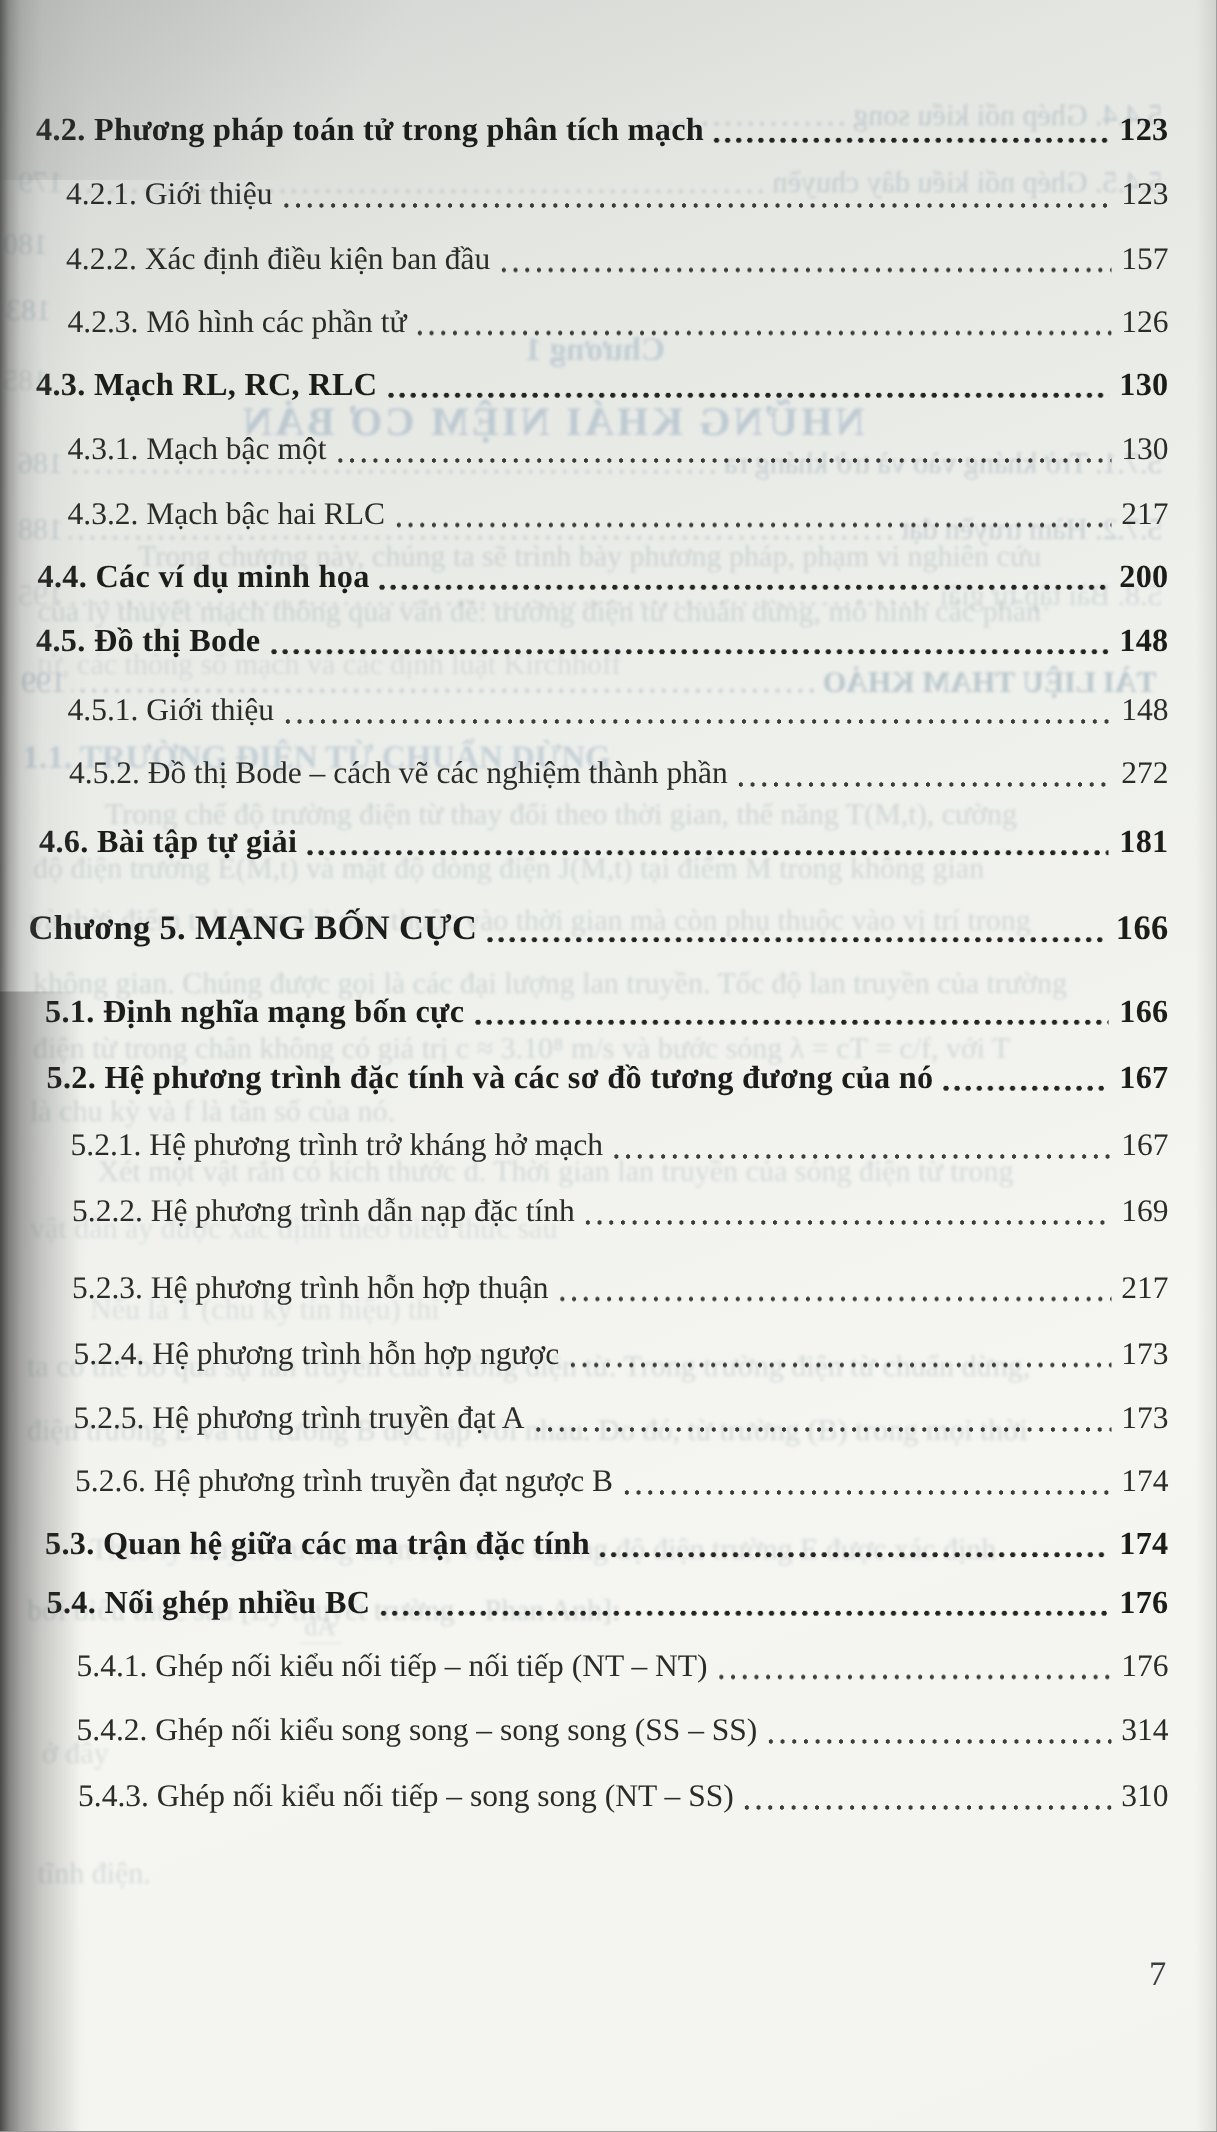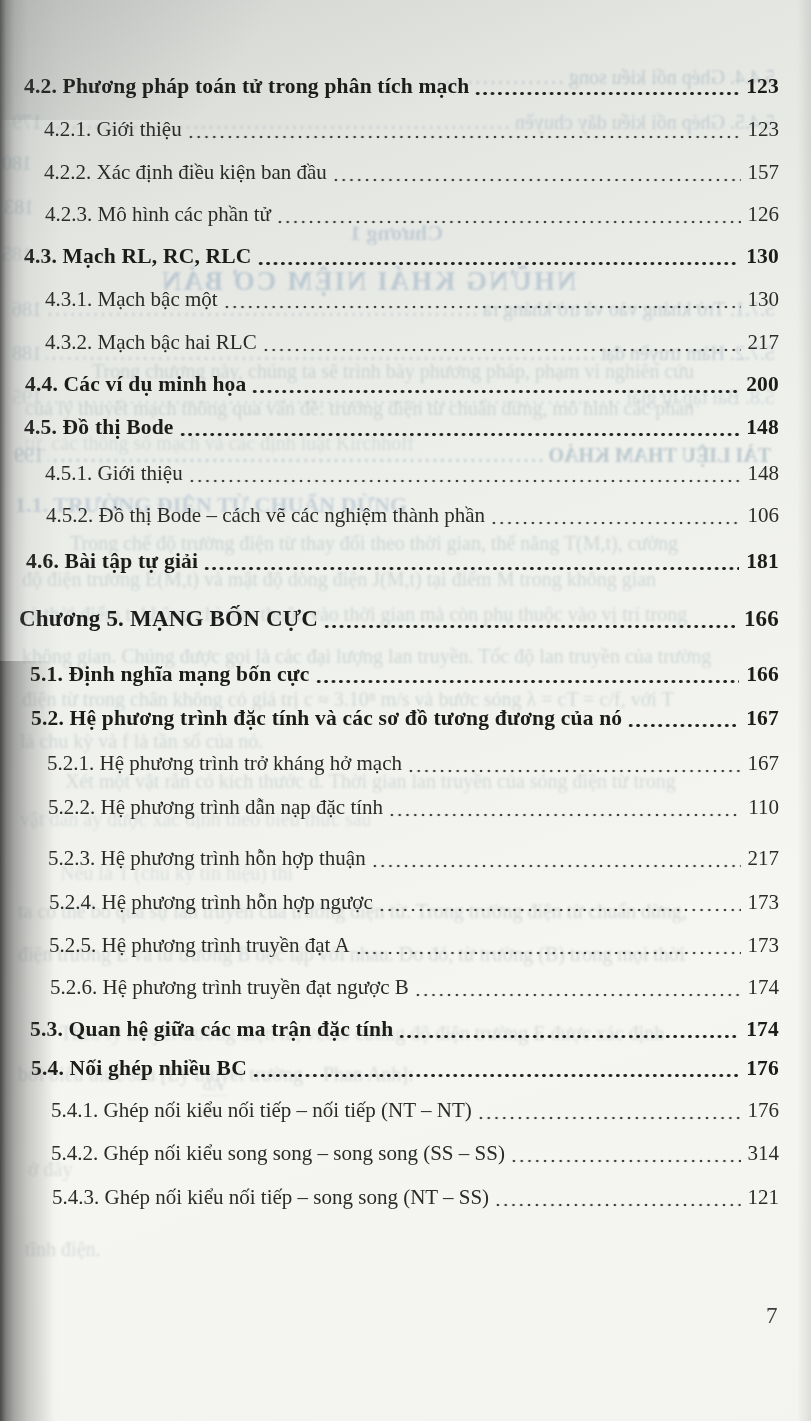"106" span.pg { text: 106 -> 272 }
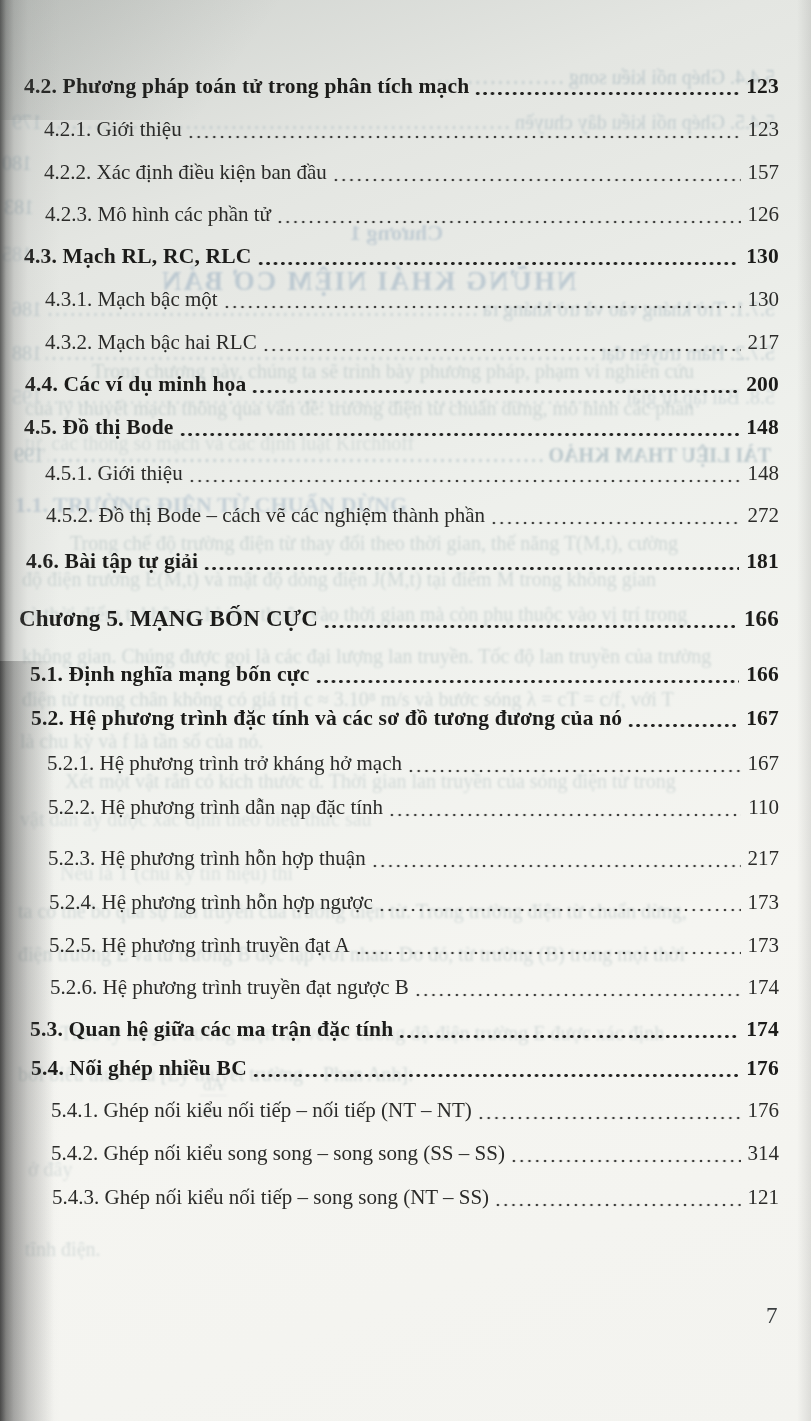"110" span.pg { text: 110 -> 169 }
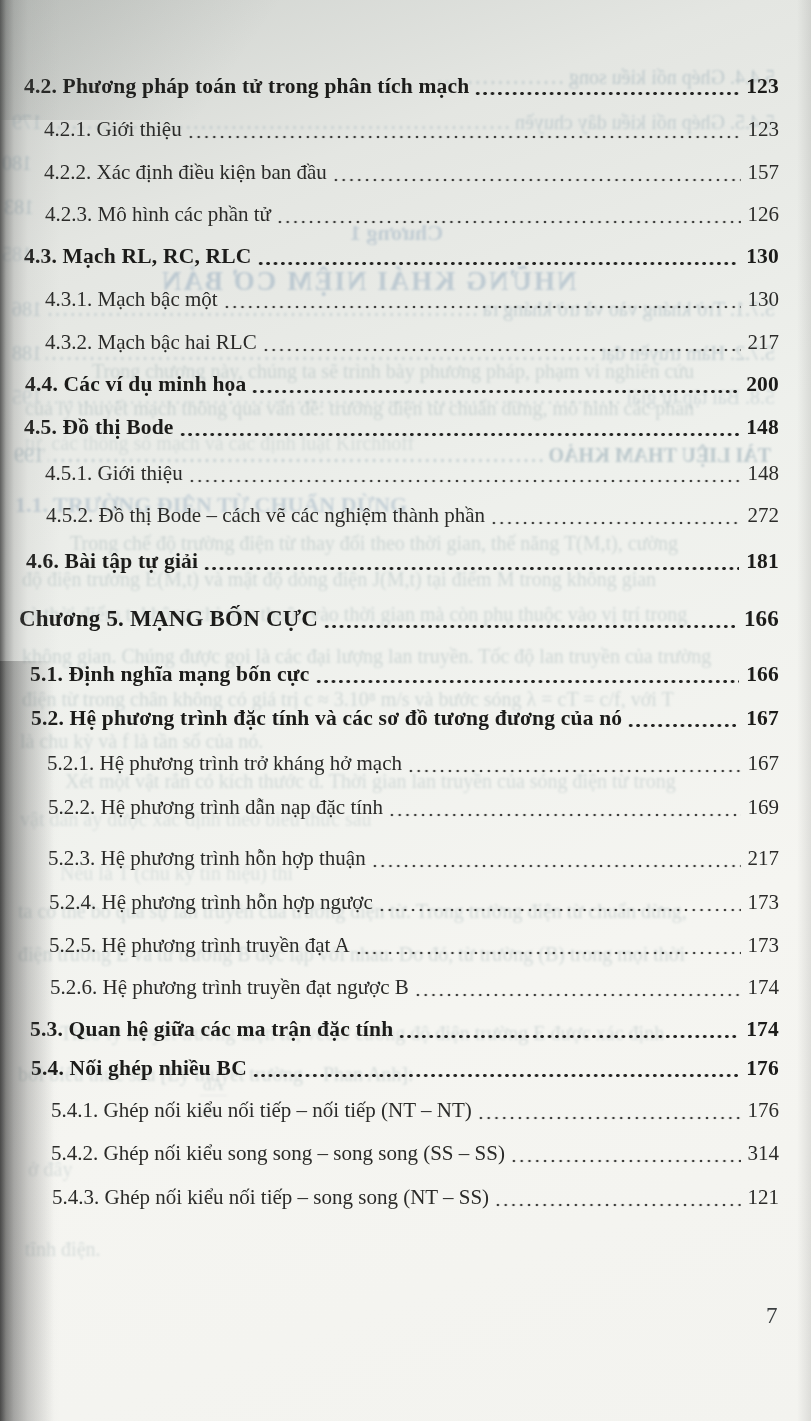"121" span.pg { text: 121 -> 310 }
